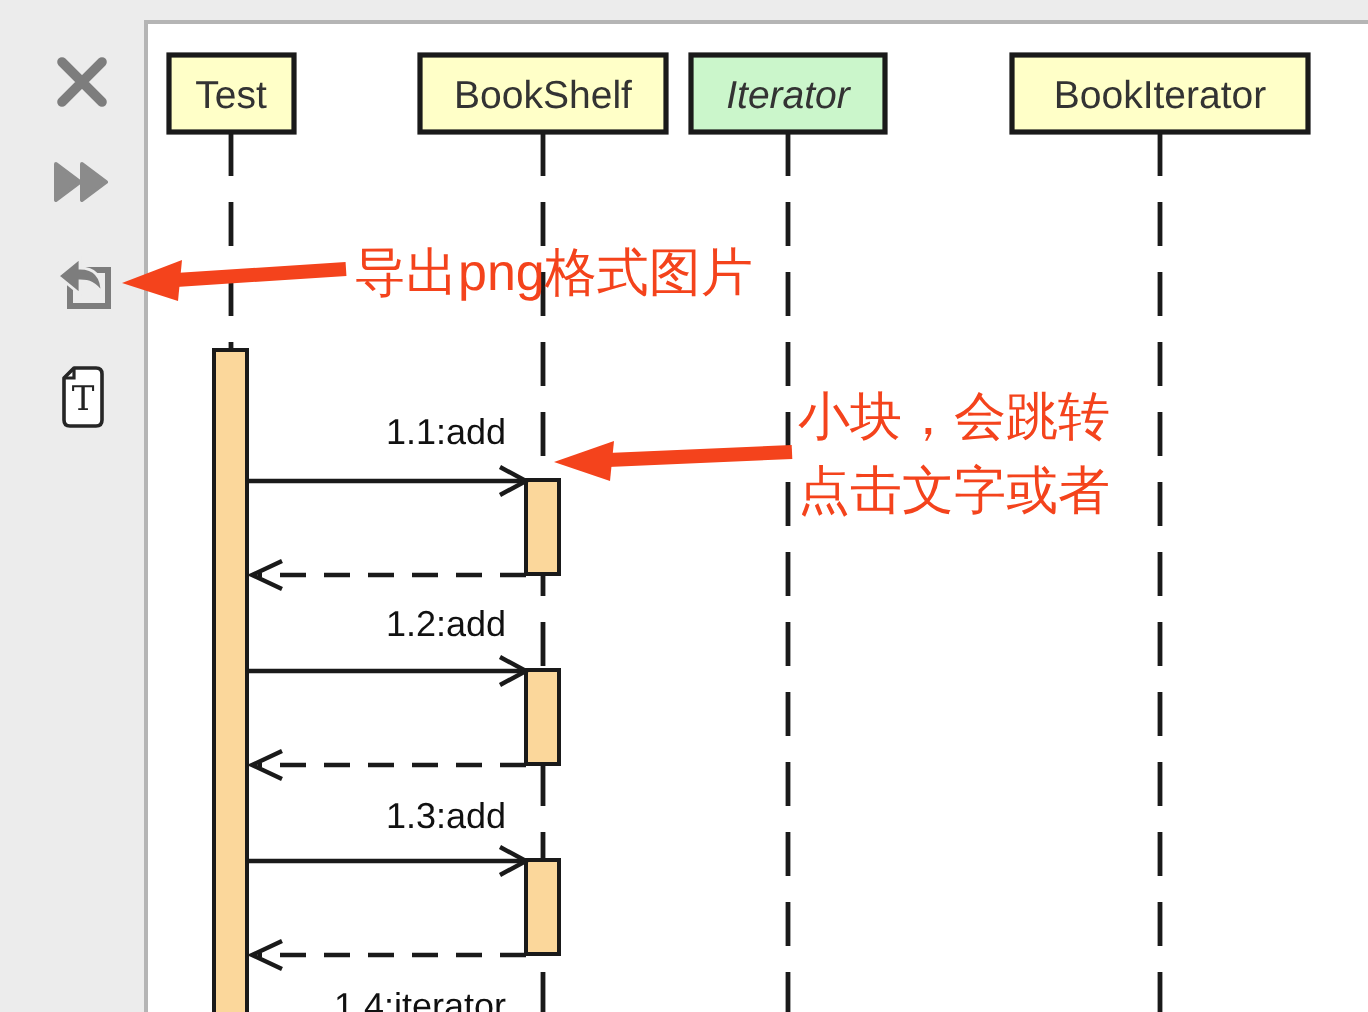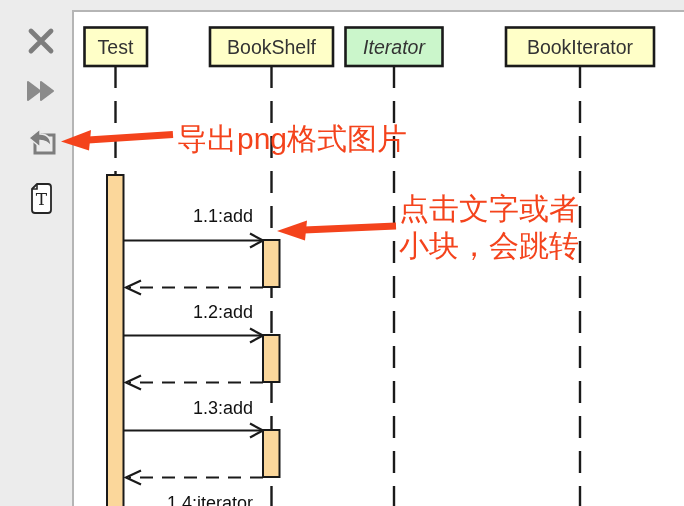"导出png格式图片" .note { font-size: 30px -> 26px }
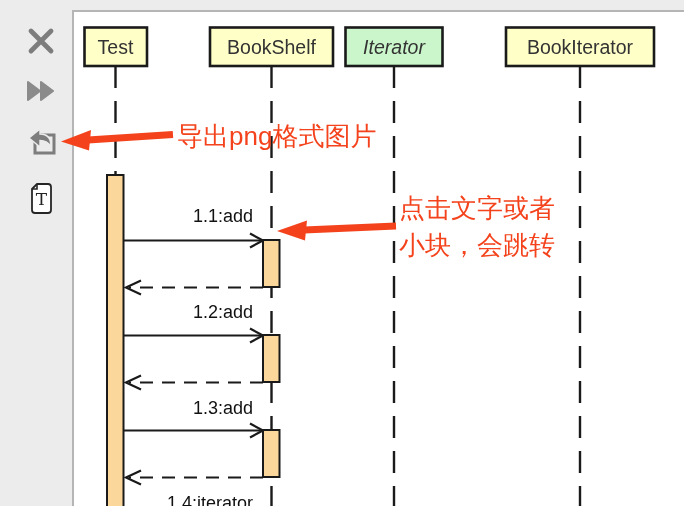"点击文字或者" div { order: before "小块，会跳转" -> after "小块，会跳转" }
